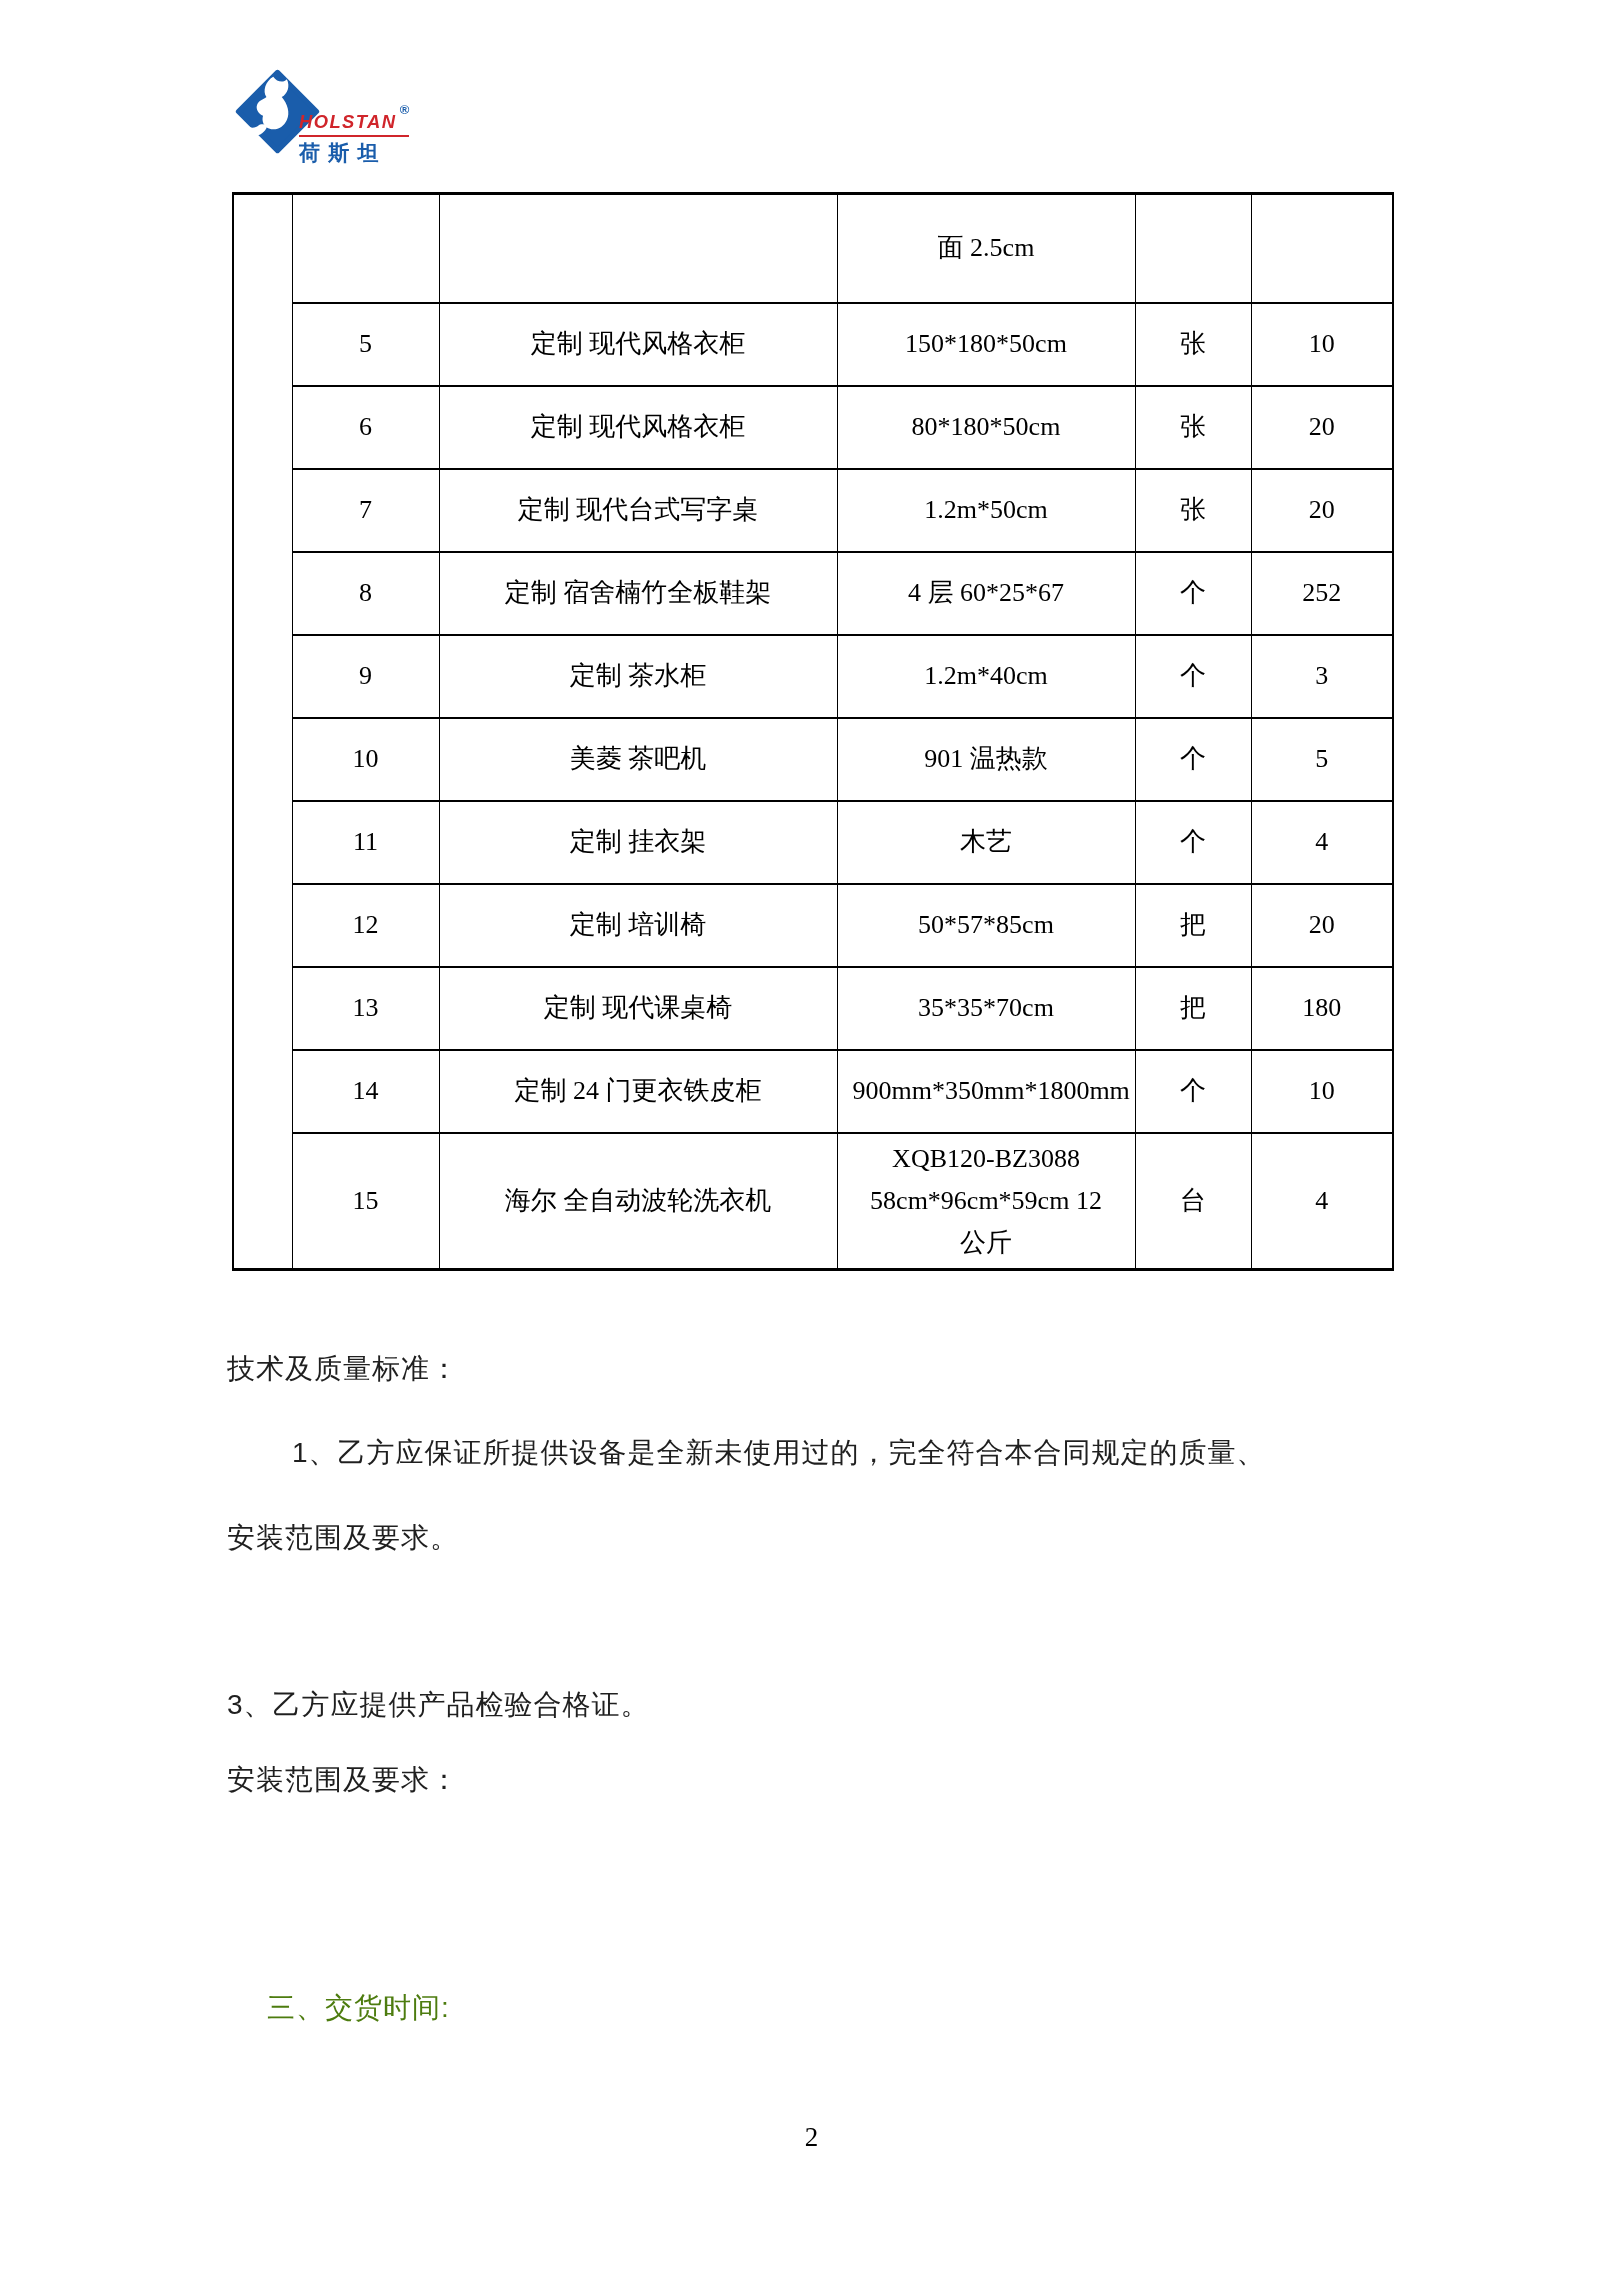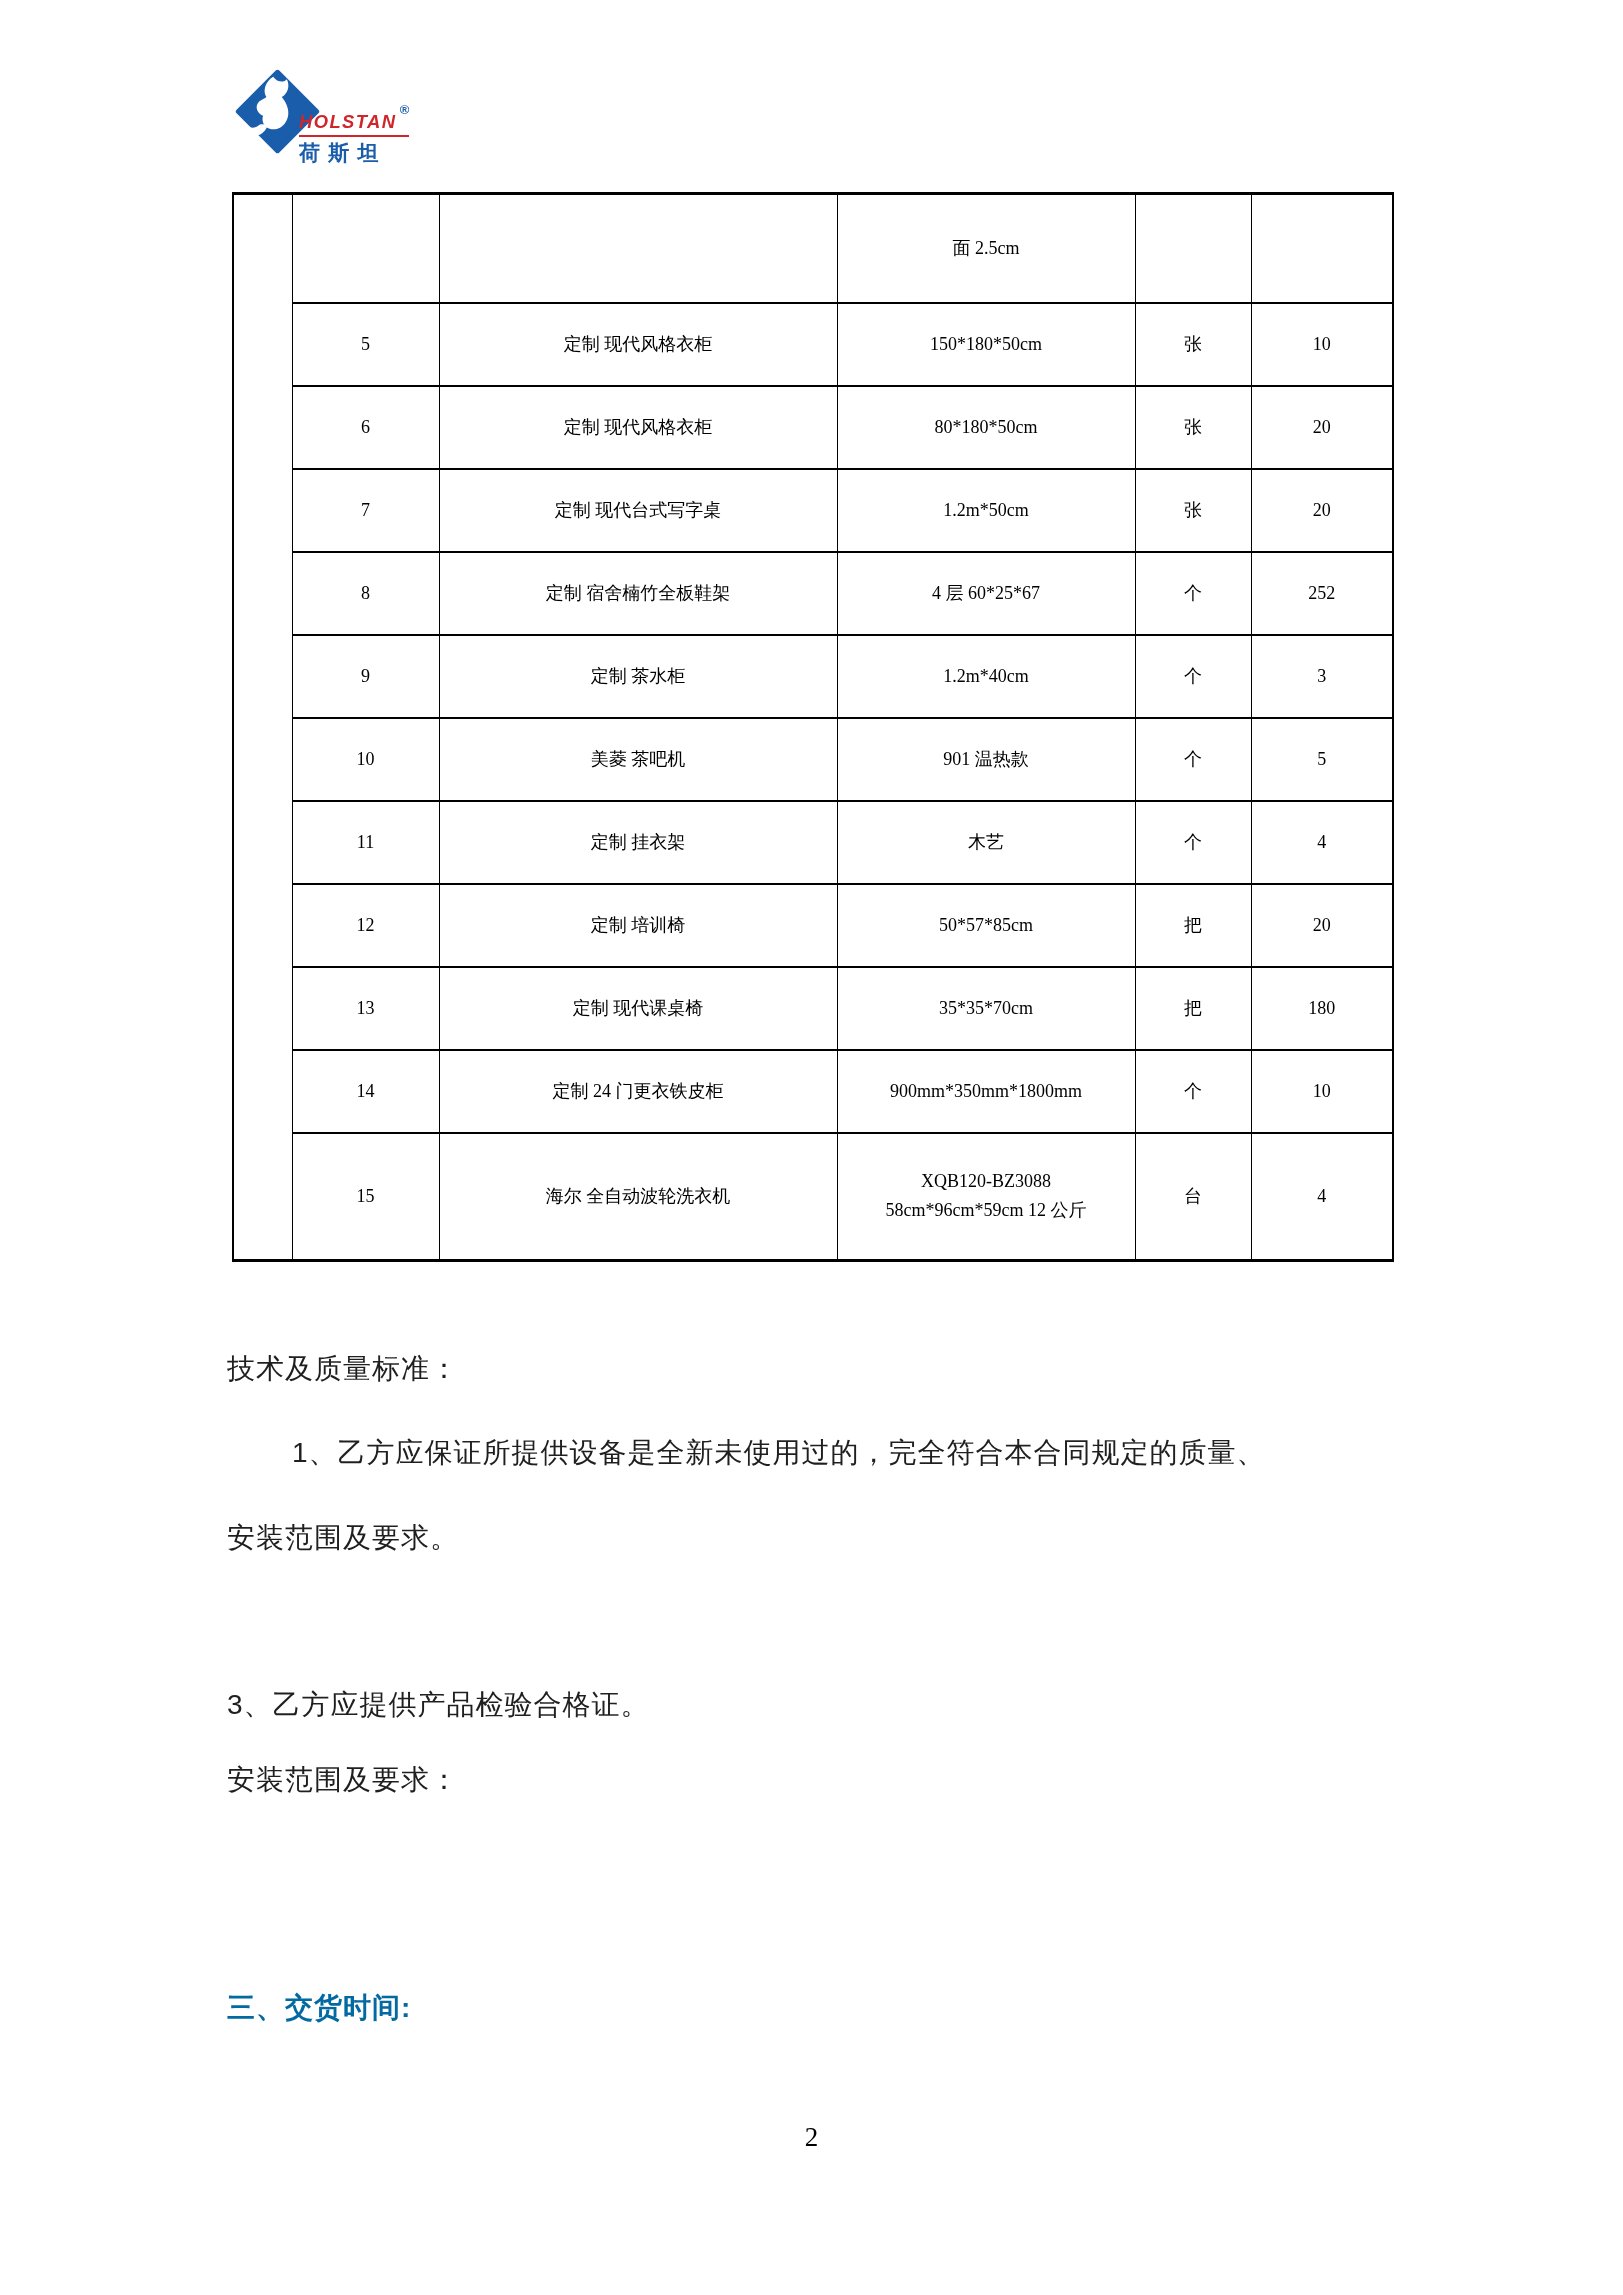"面 2.5cm" table.items { font-size: 18px -> 26px }
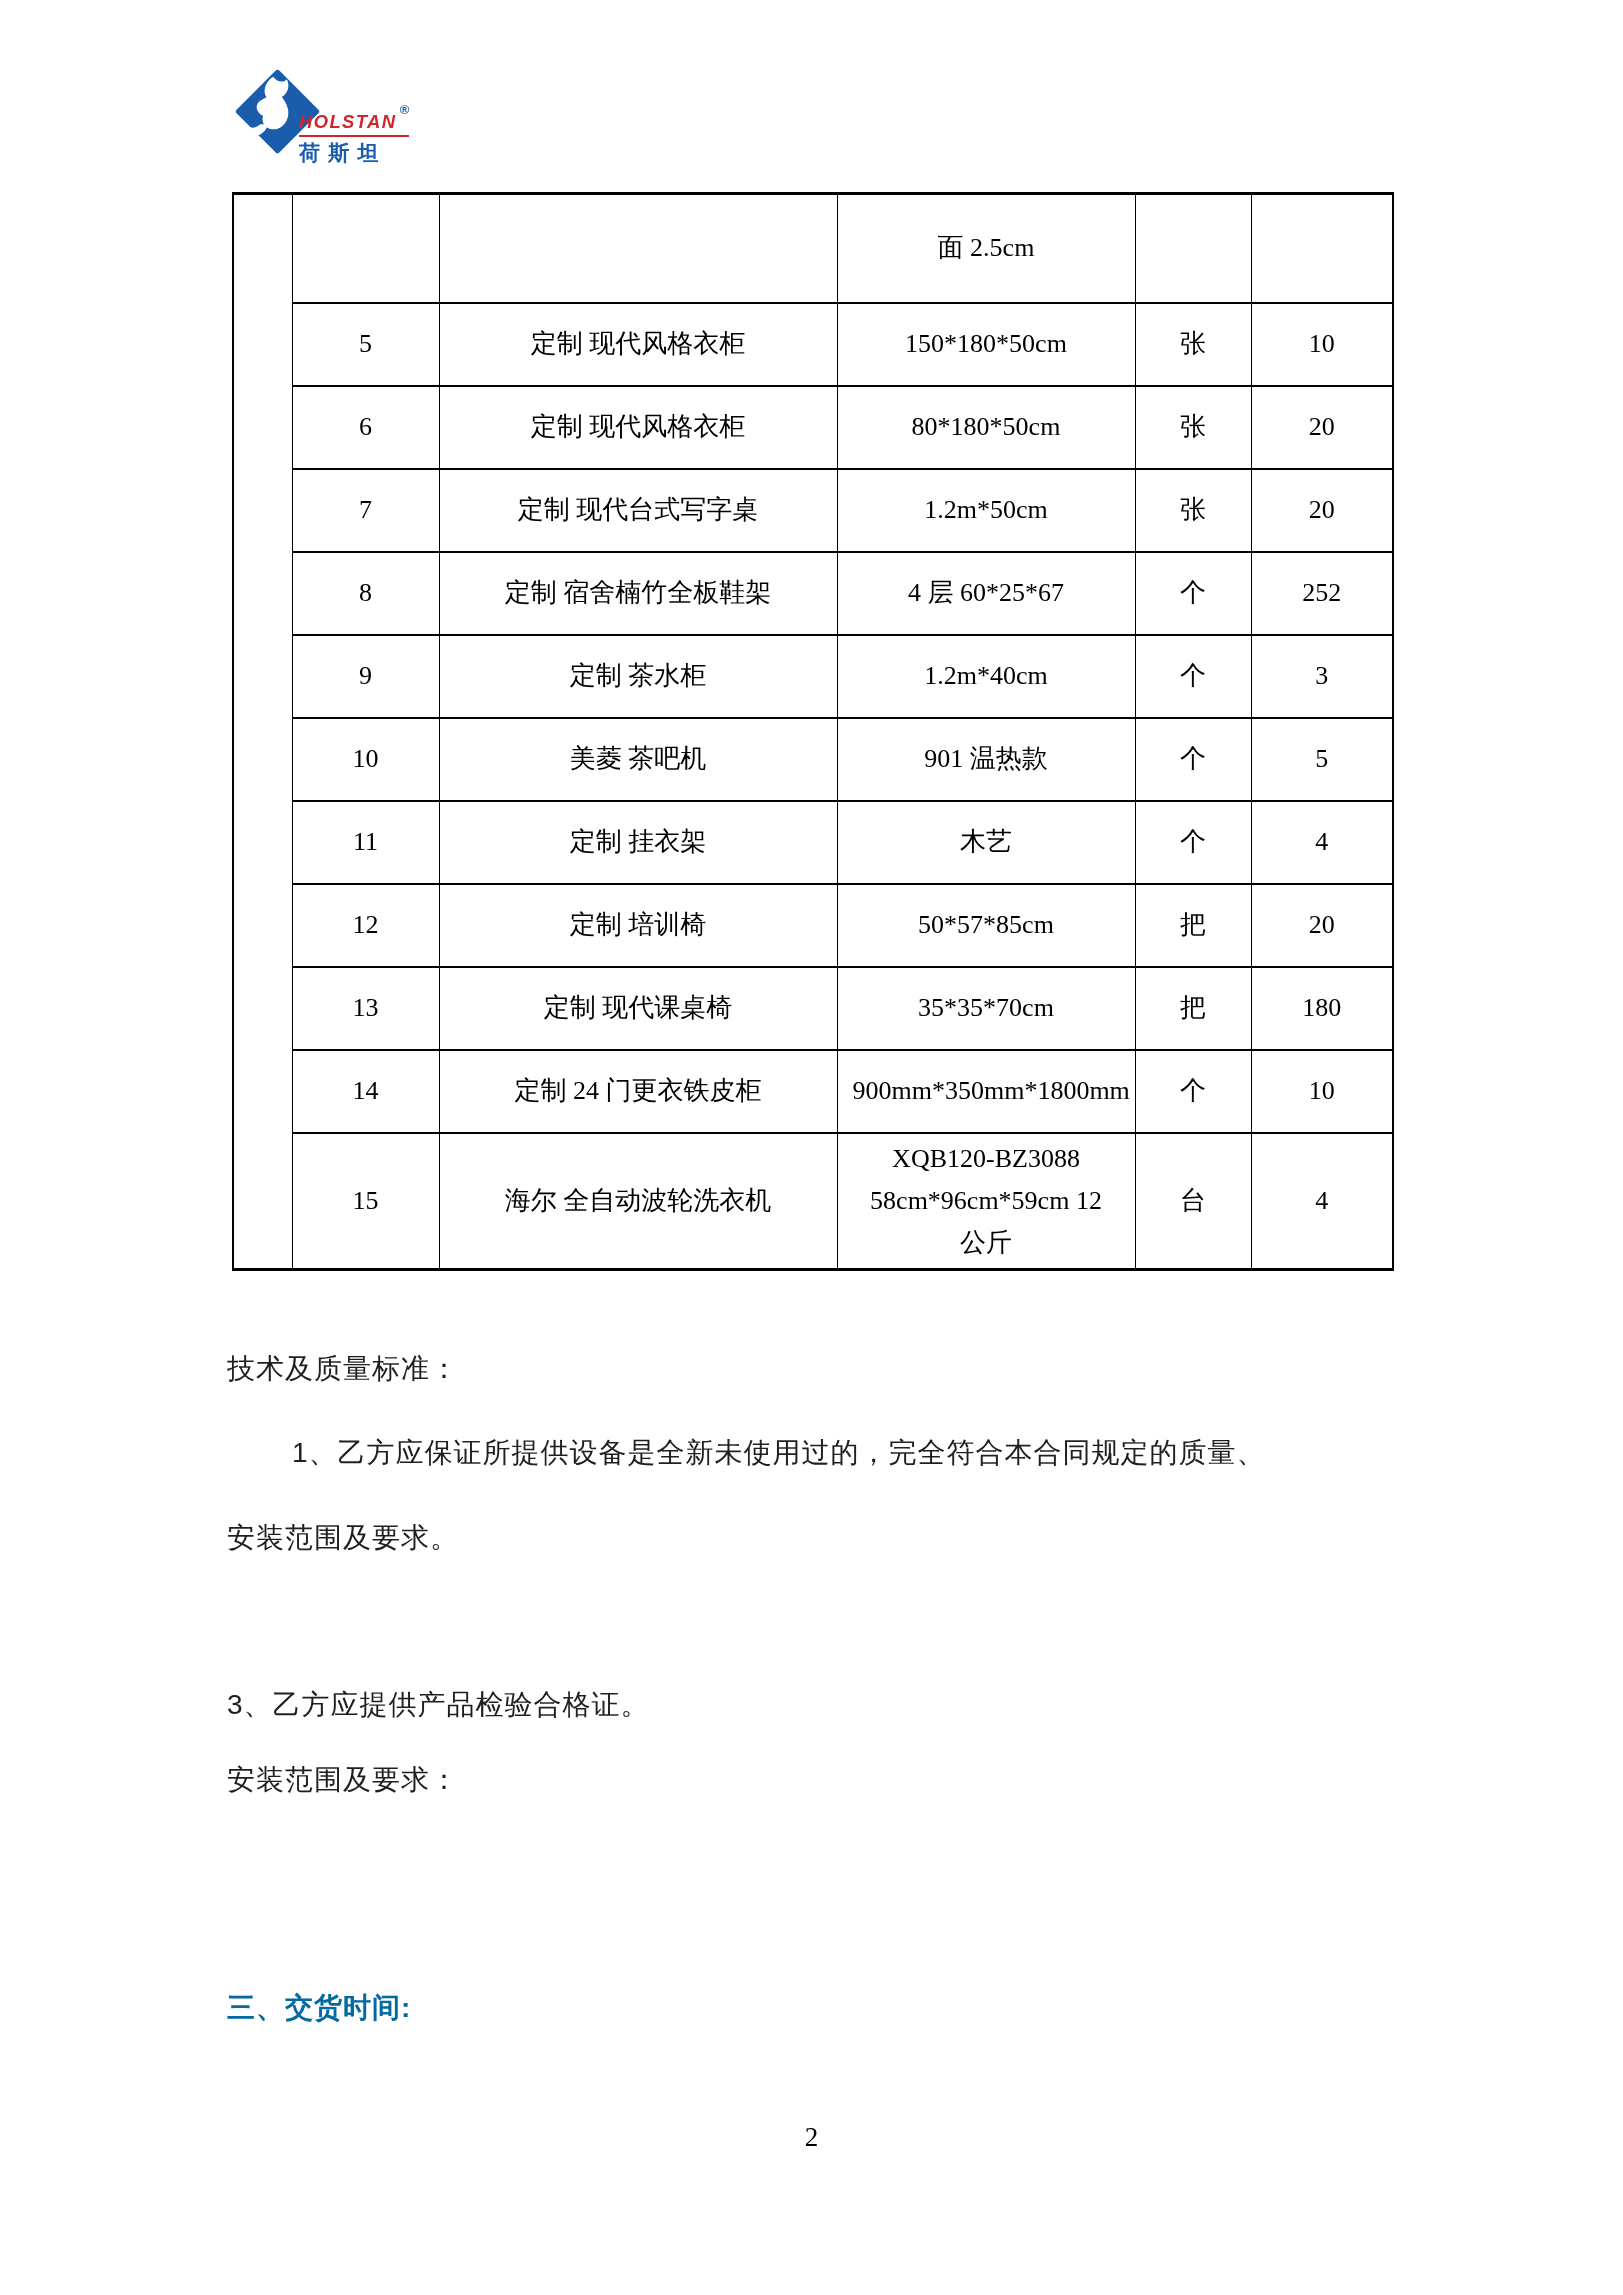"三、交货时间:" .bl.bold { color: #0369a1 -> #4d7c0f; font-weight: 700 -> 400; margin-left: none -> 40px }
